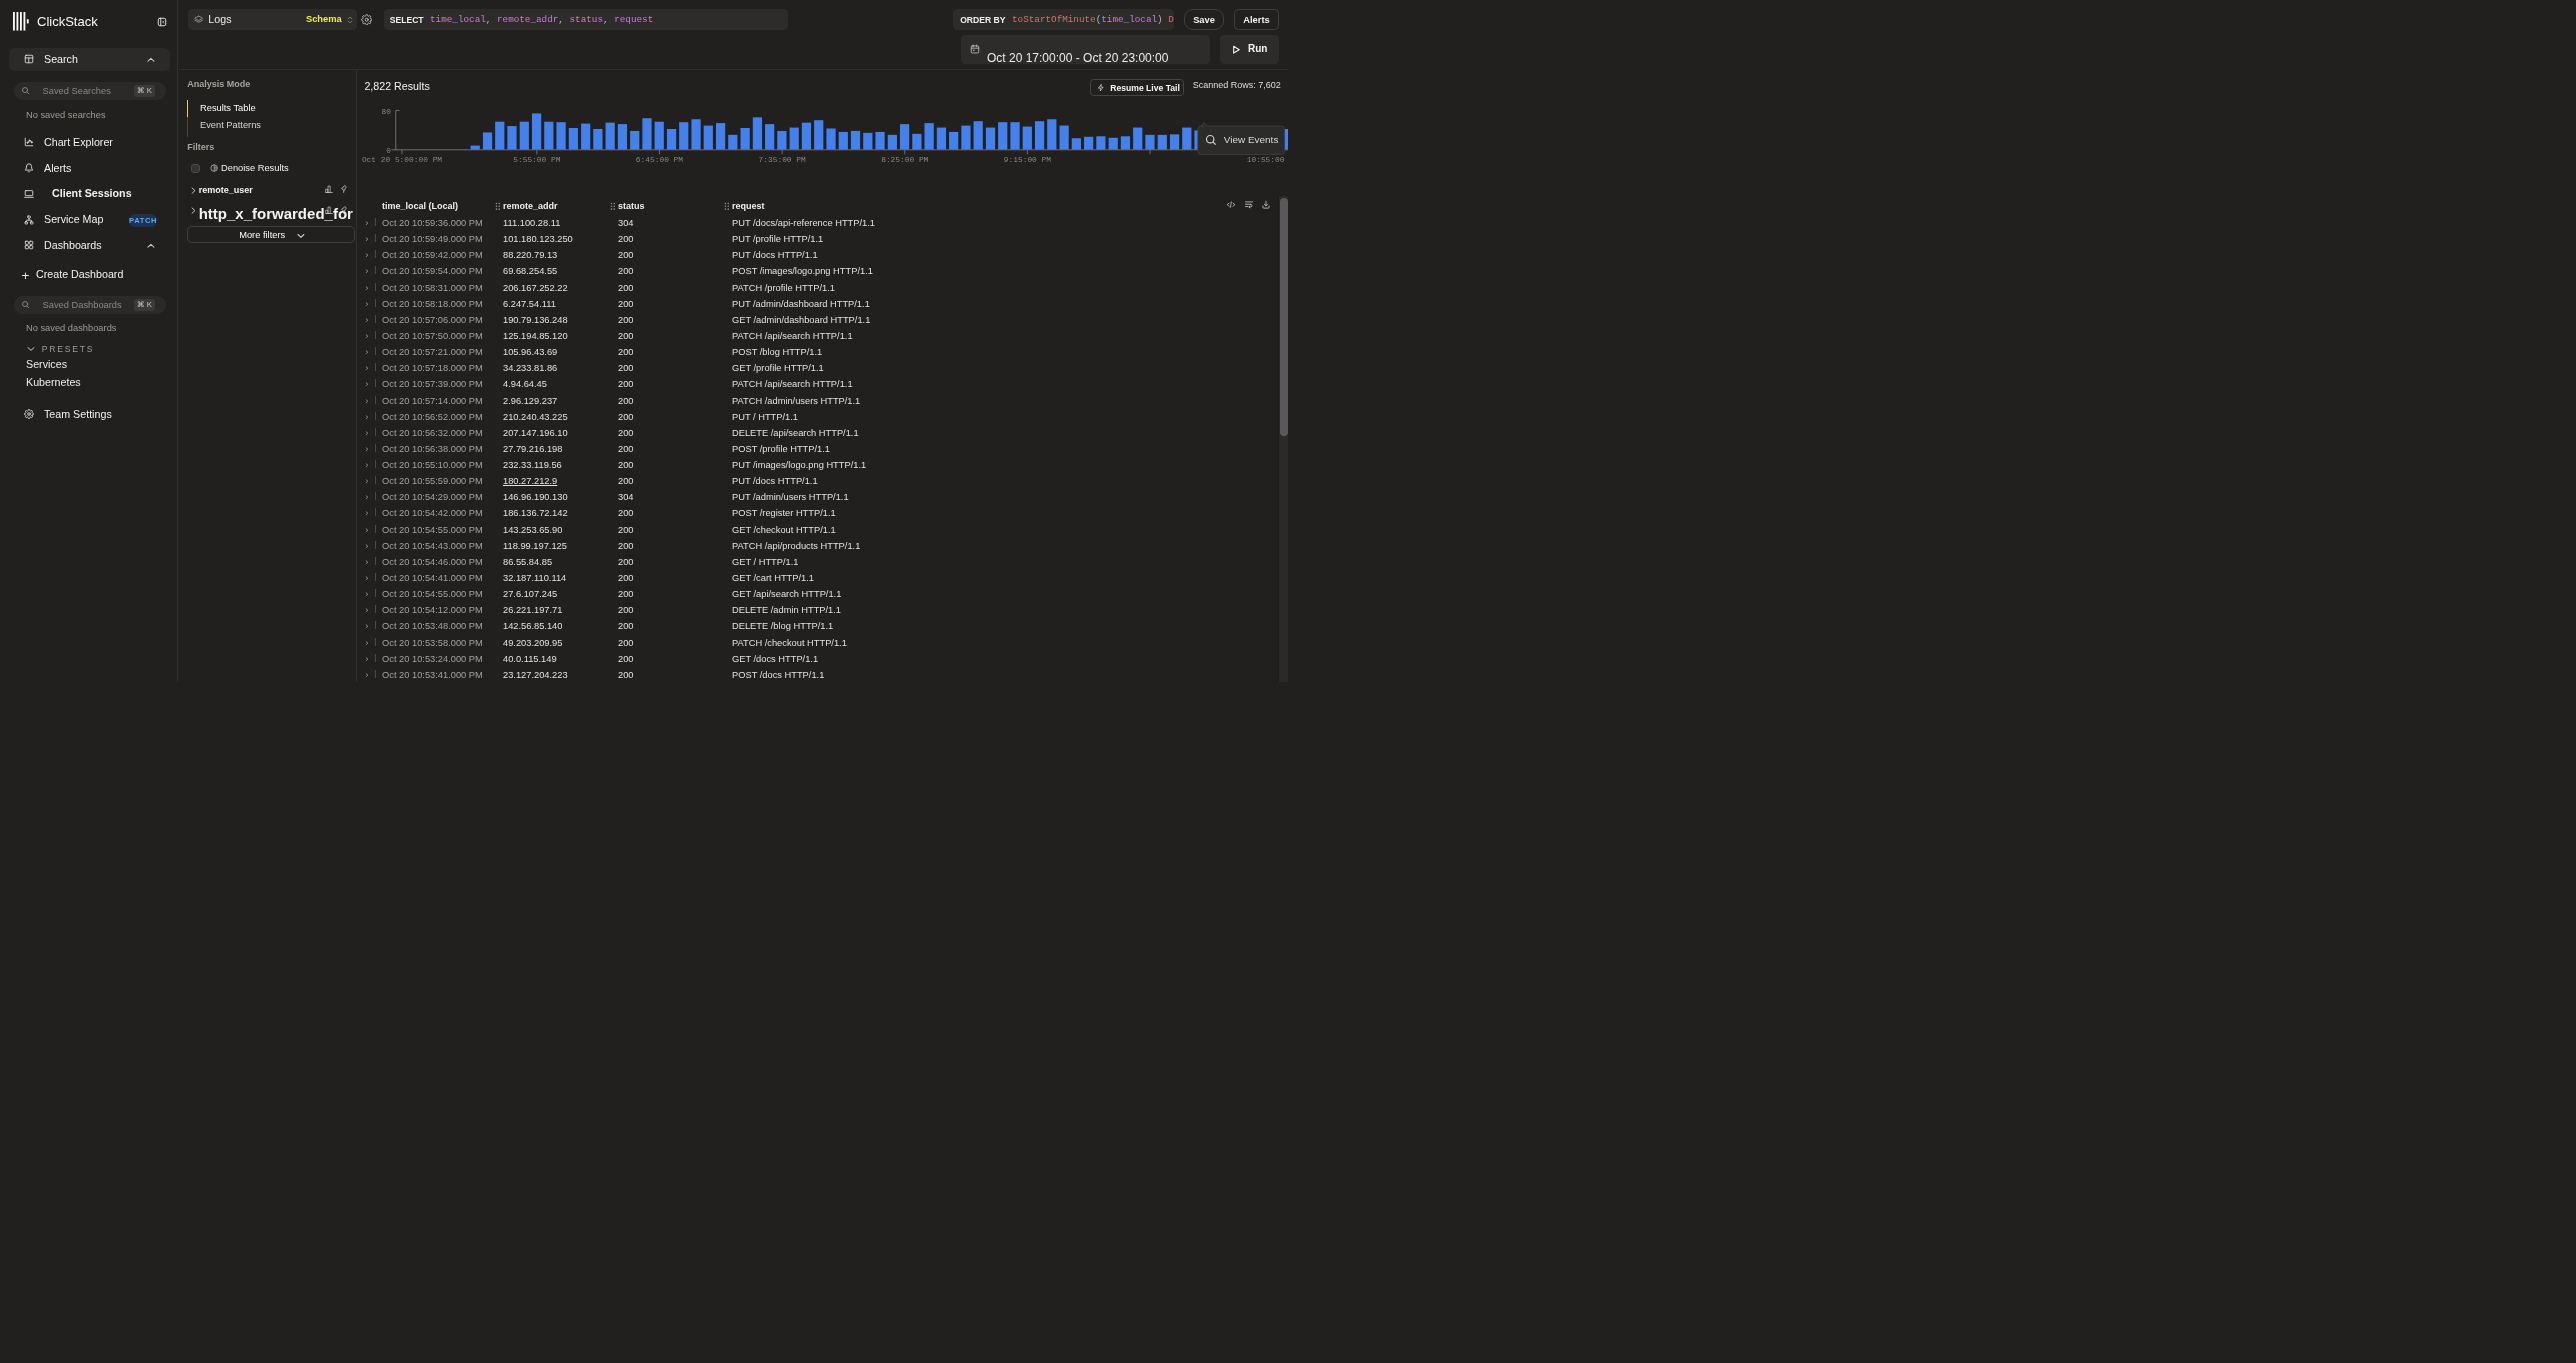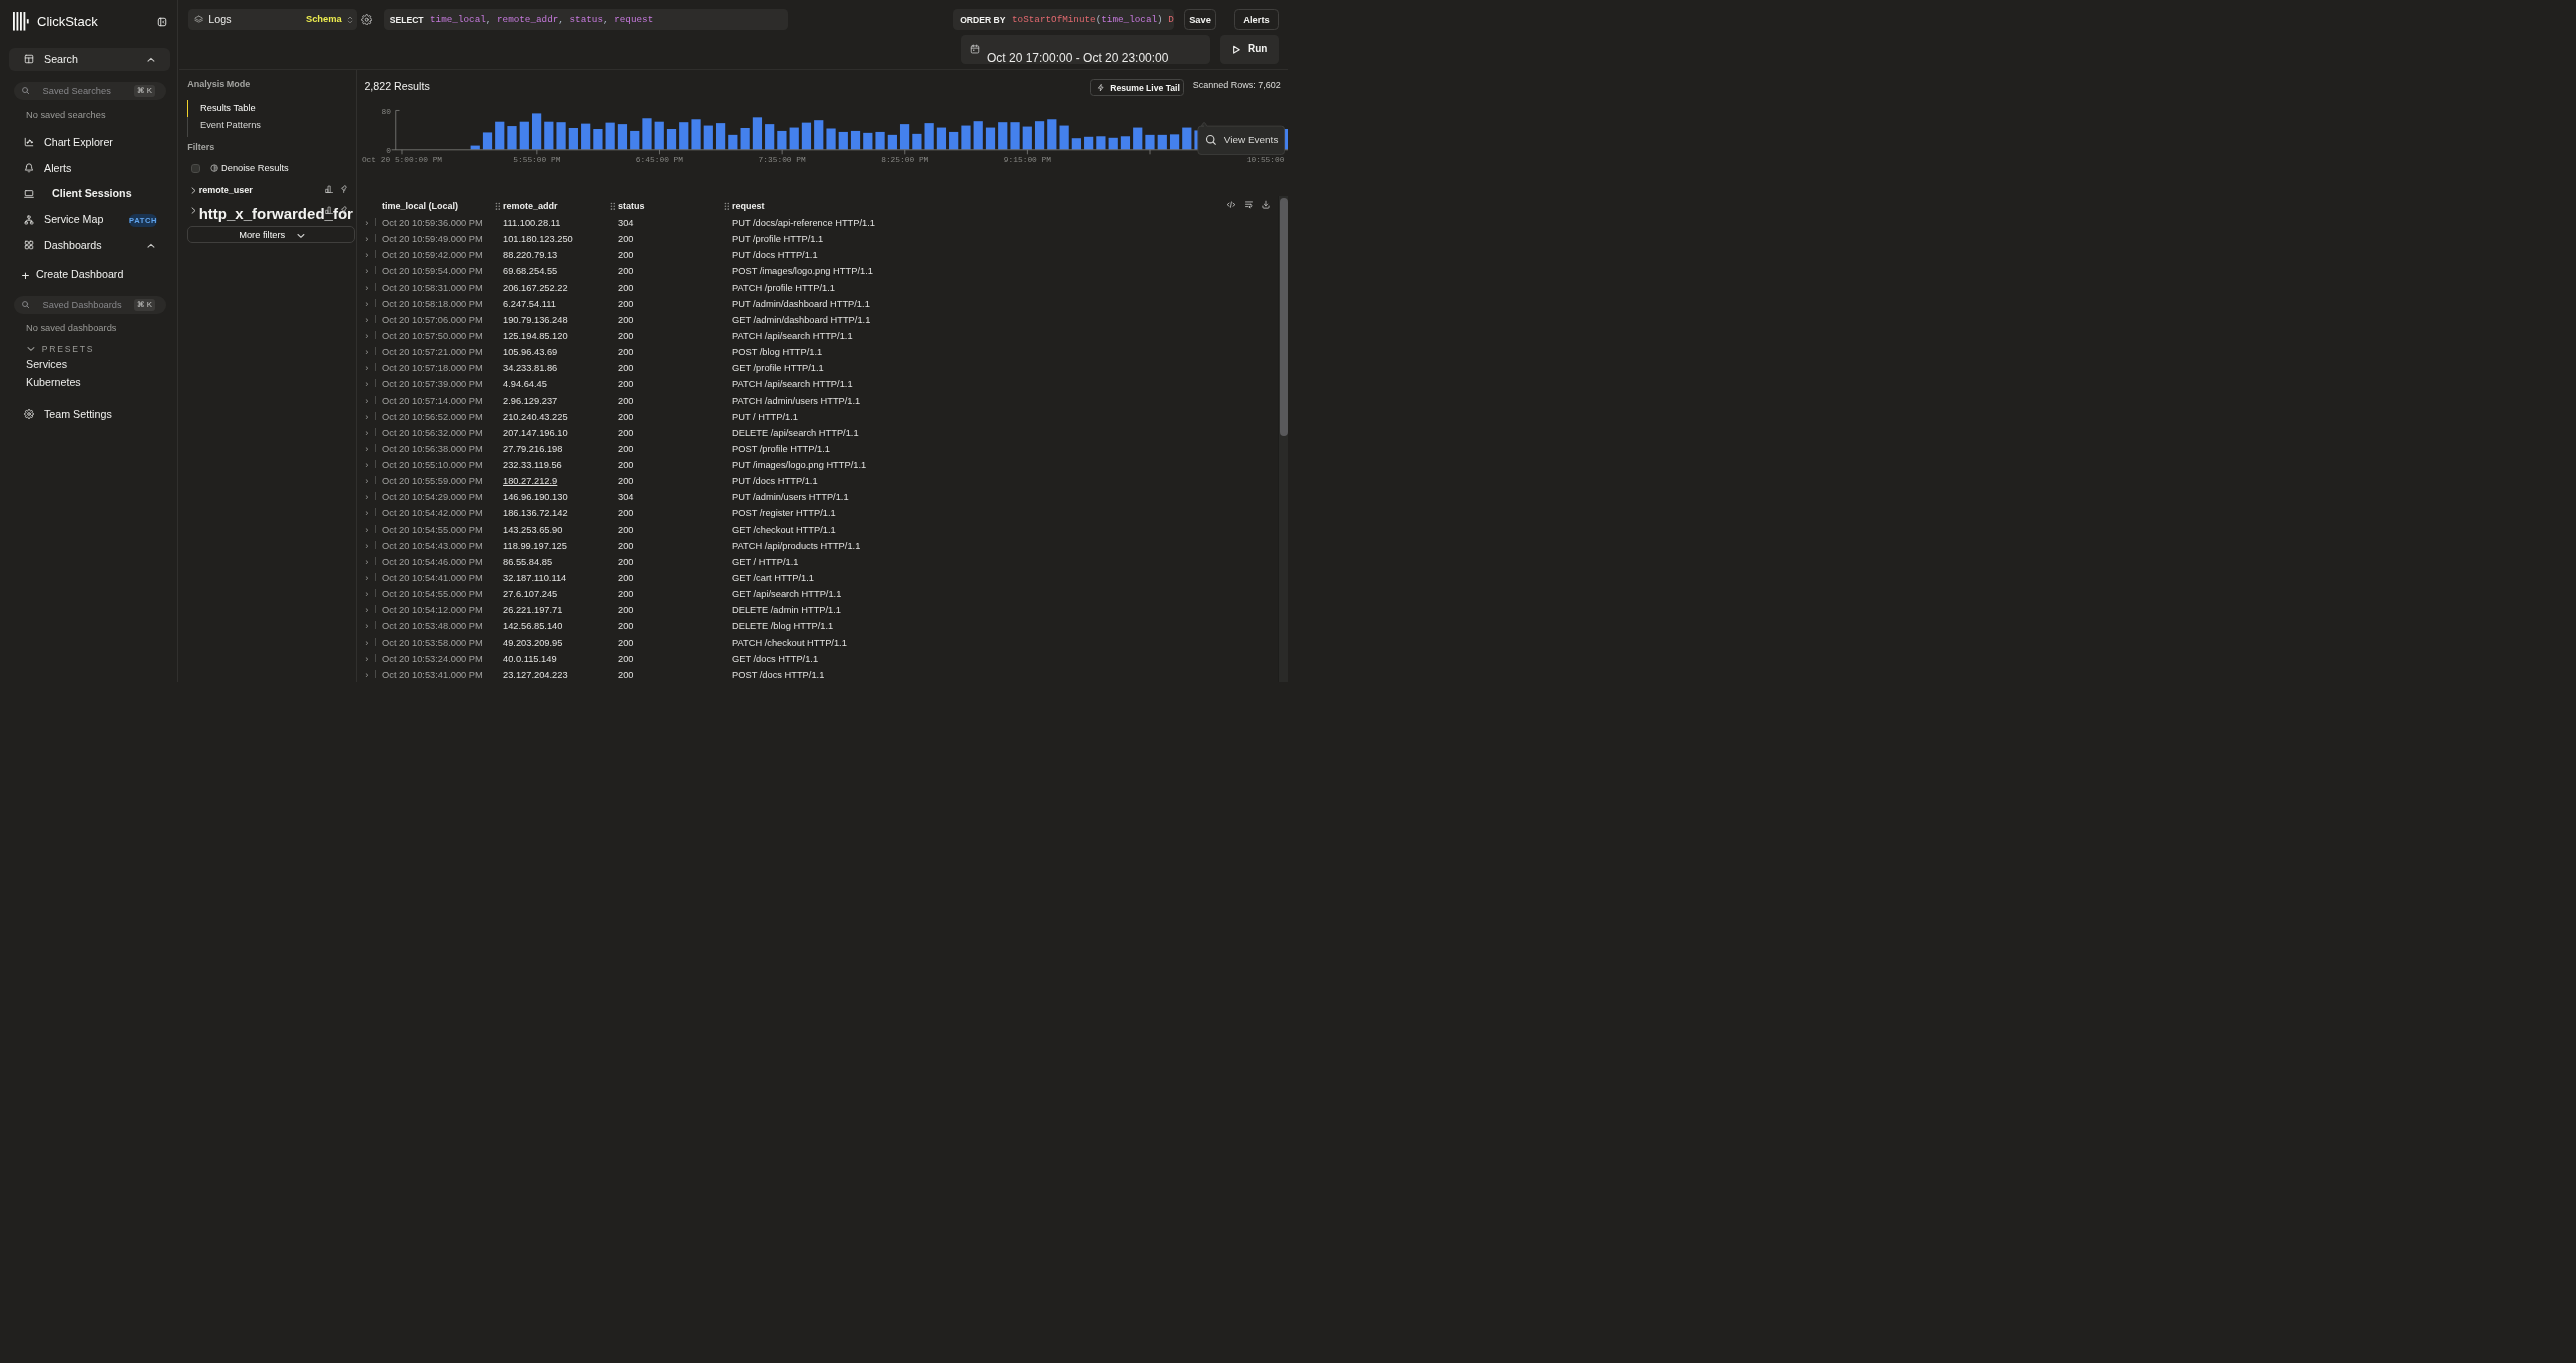"Save" div.btn { border-radius: none -> 9px; width: 32px -> 40px }
